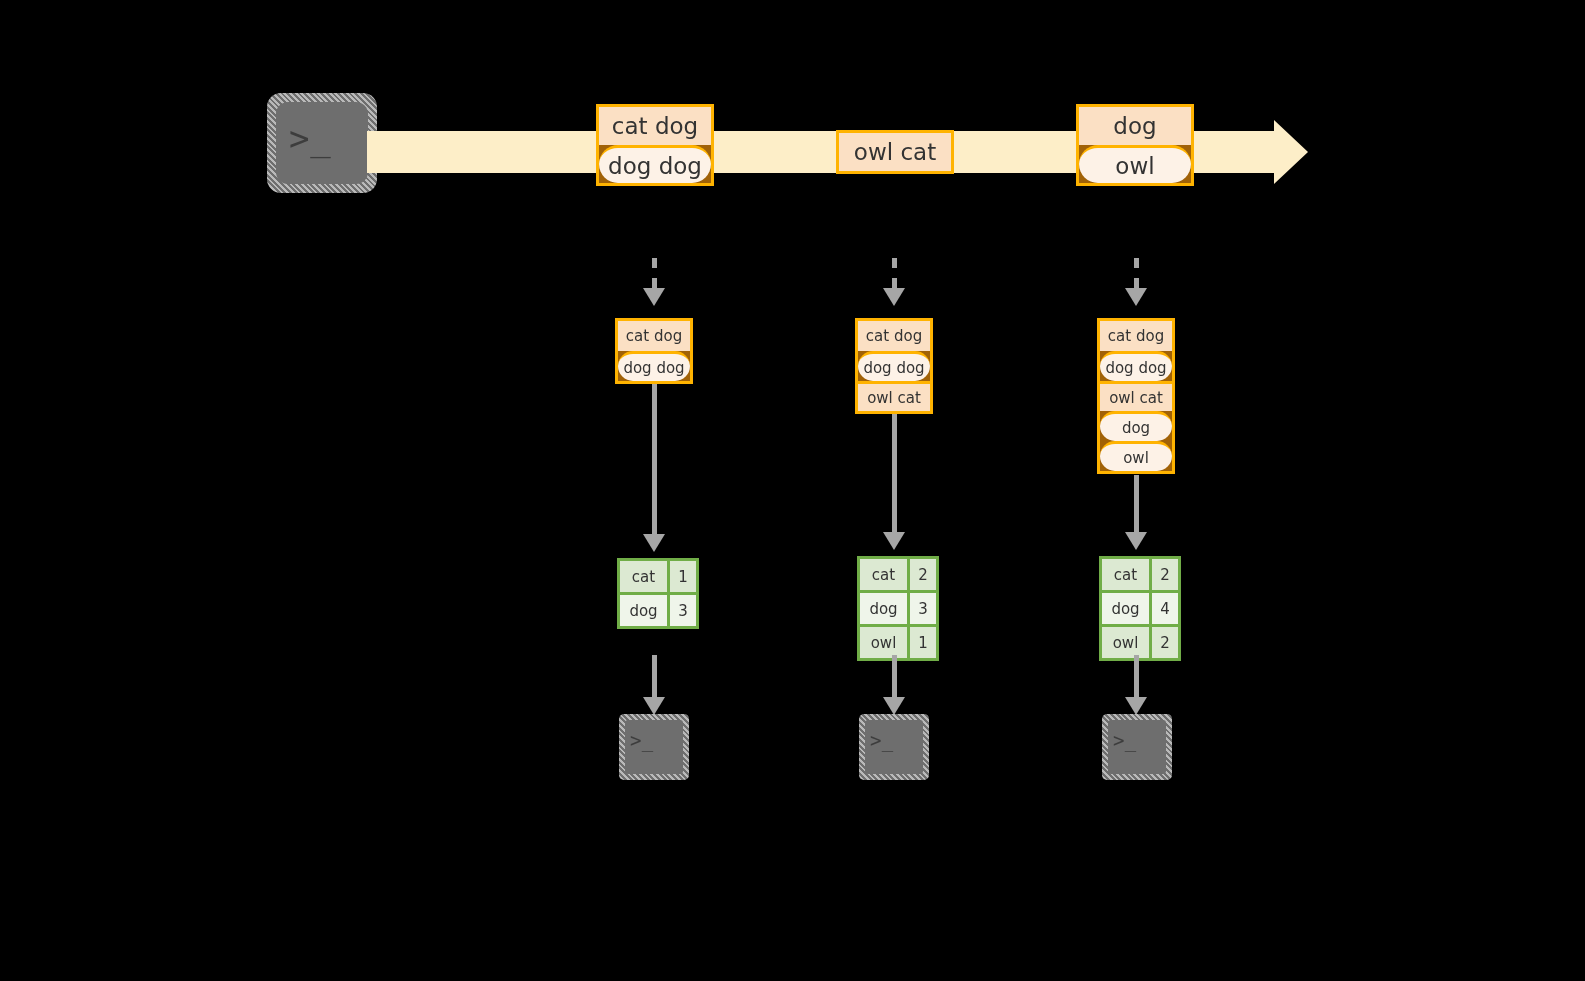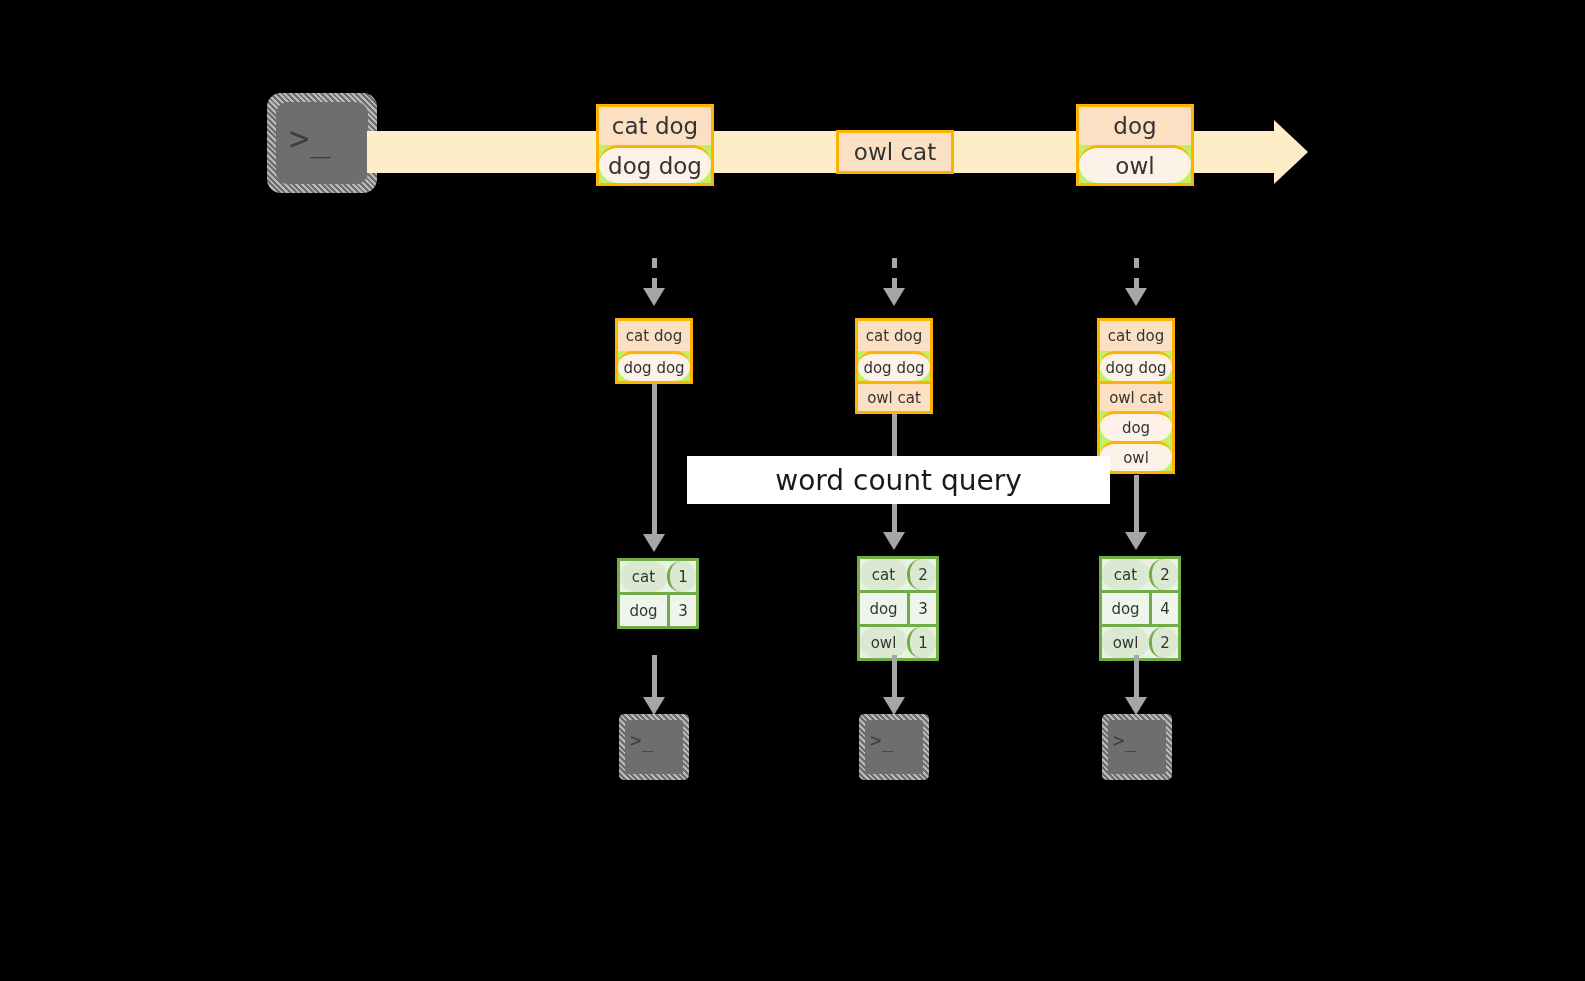"cat dog" .ebox { background: #bef264 -> #a16207 }
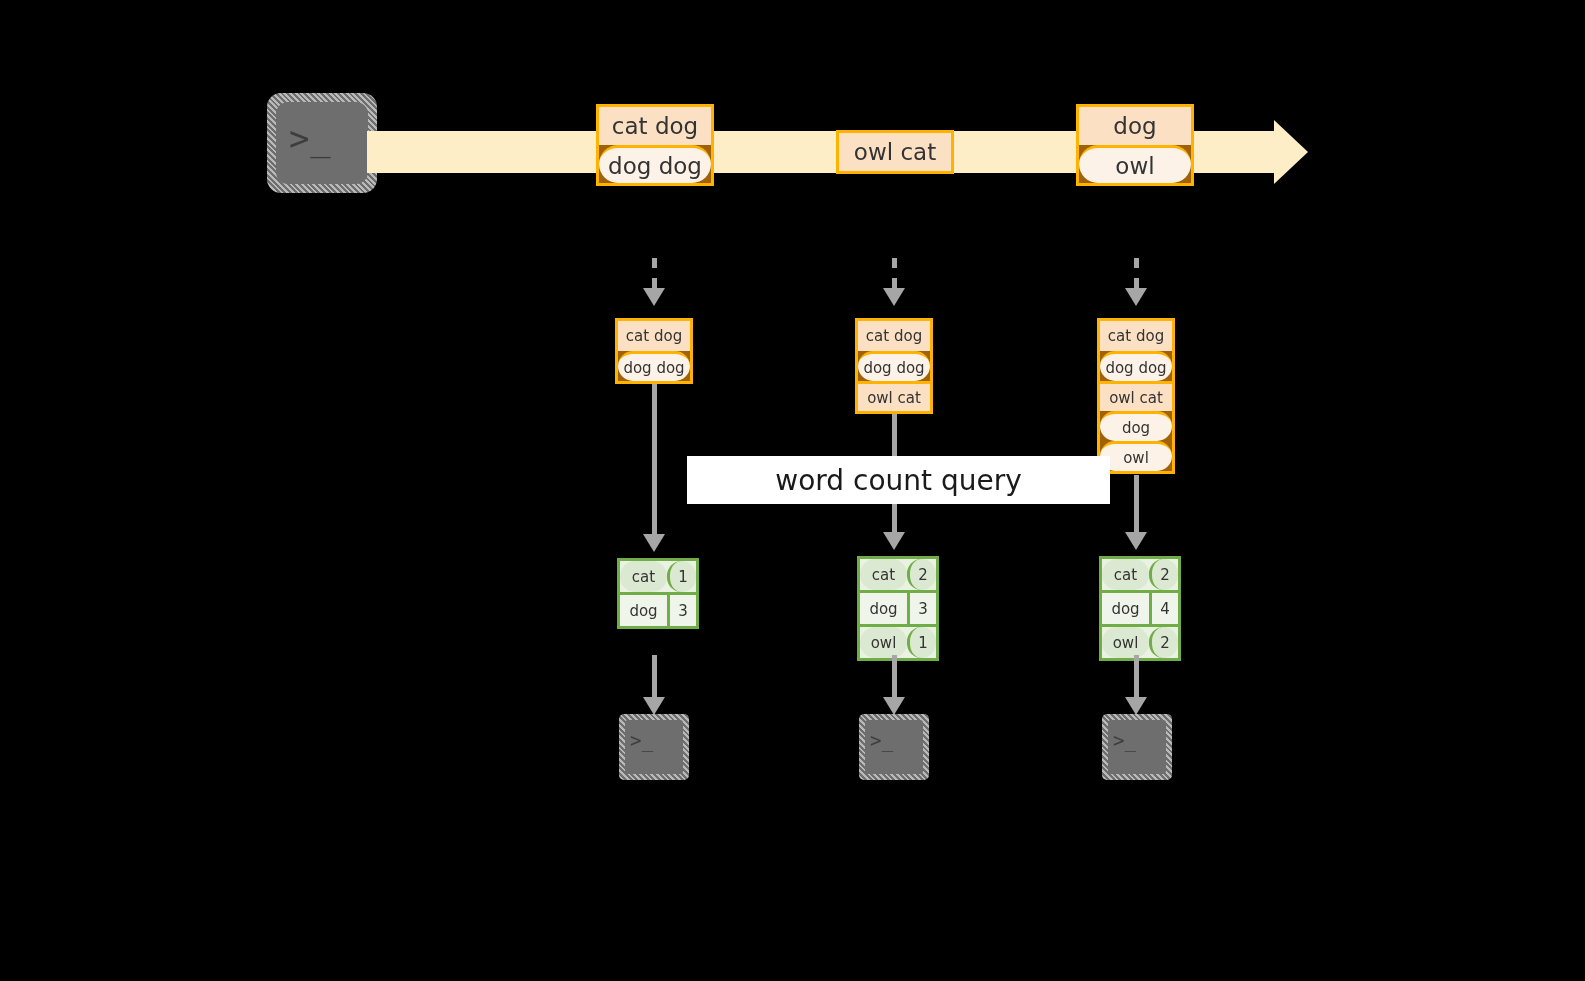"word count query" div.query-label { html: <div>word count query</div> -> none }
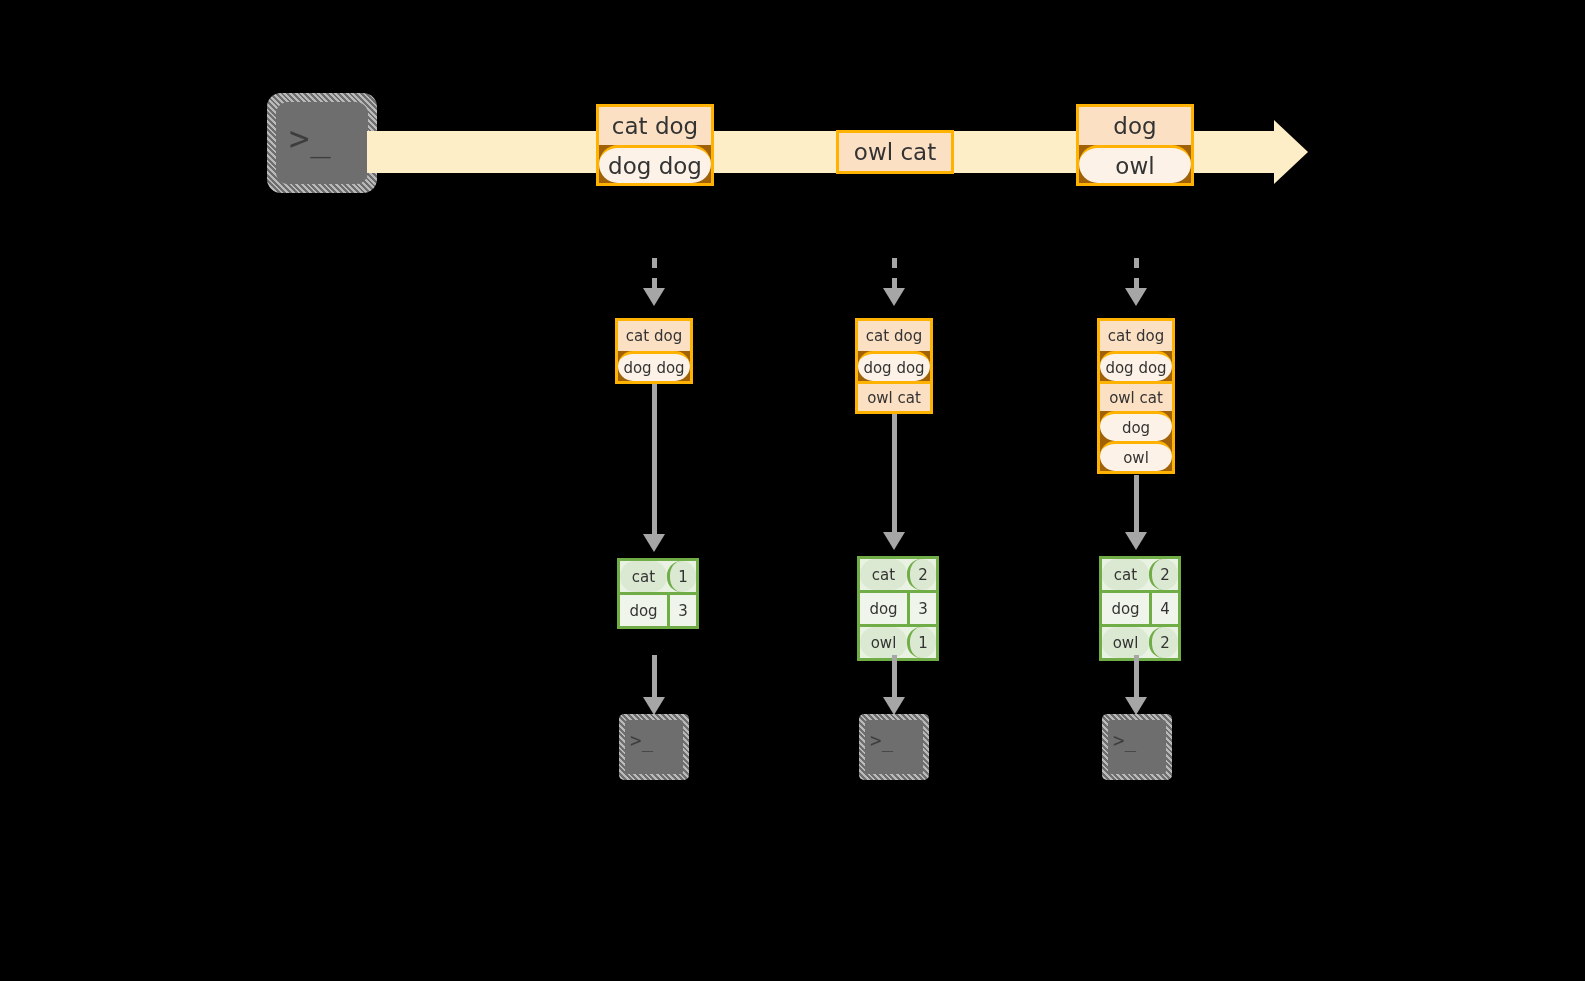"cat" .gbox .grow.dark .gcell { border-radius: 15px -> none }
